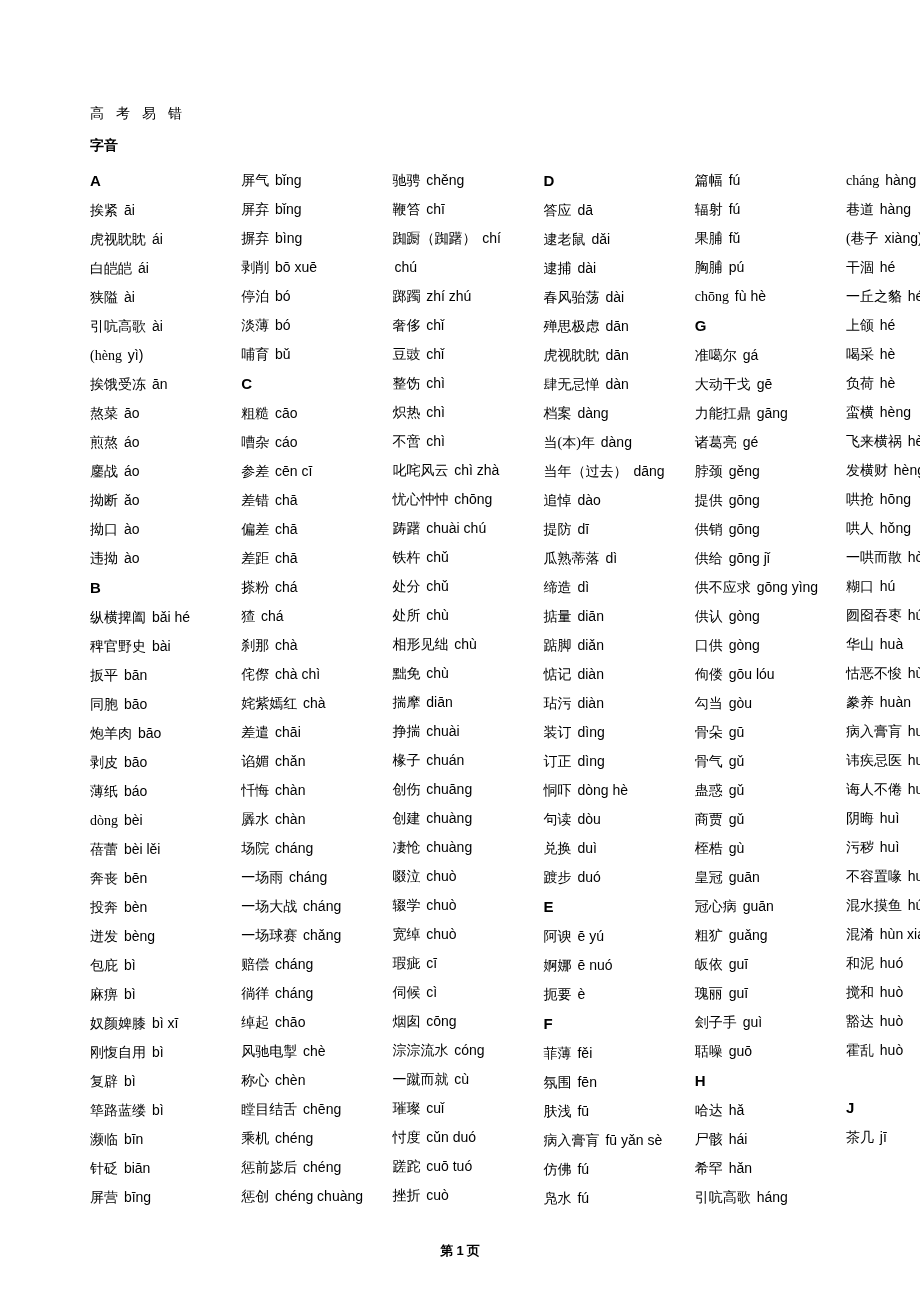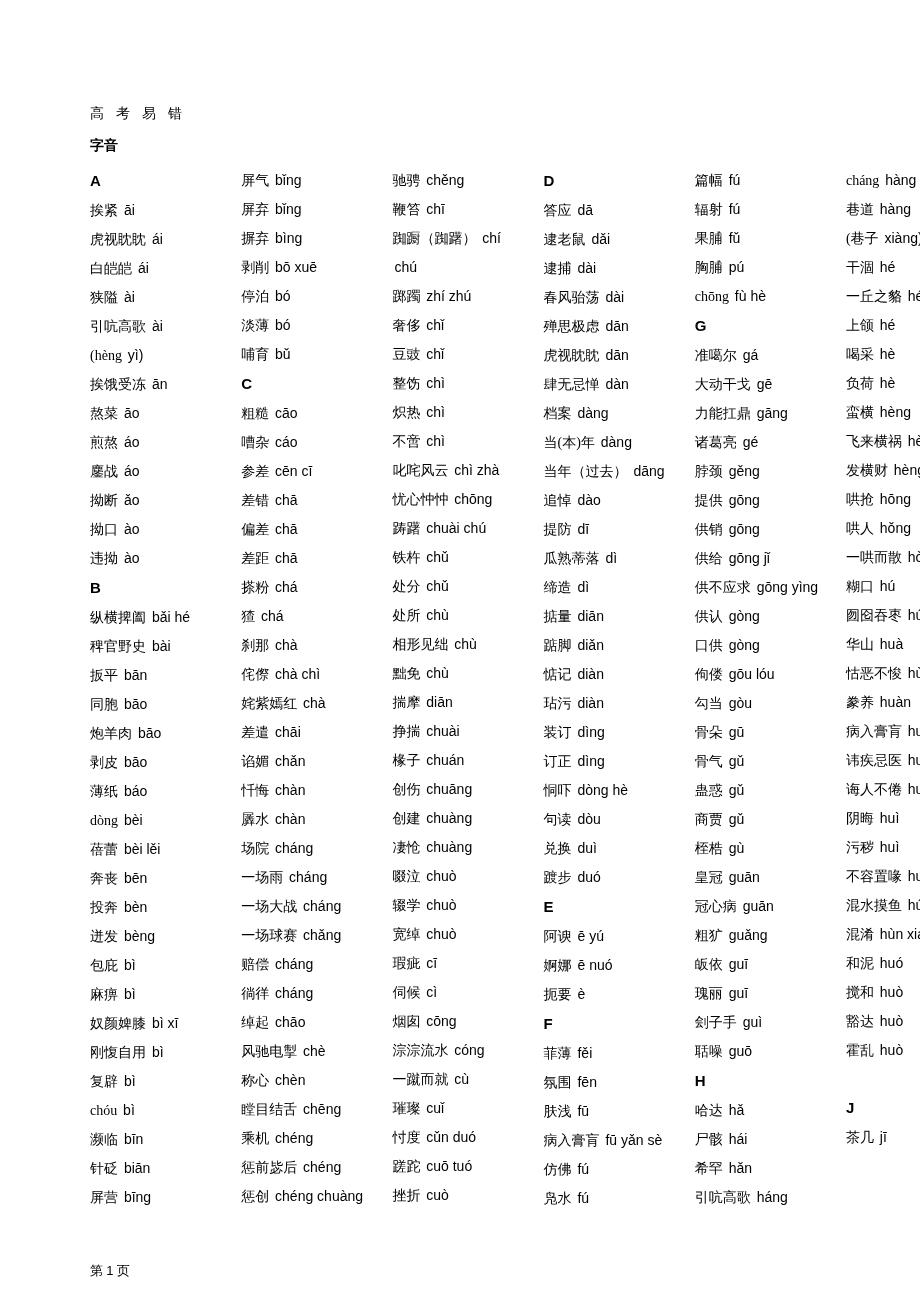"chóu" span.hanzi { text: chóu -> 筚路蓝缕 }
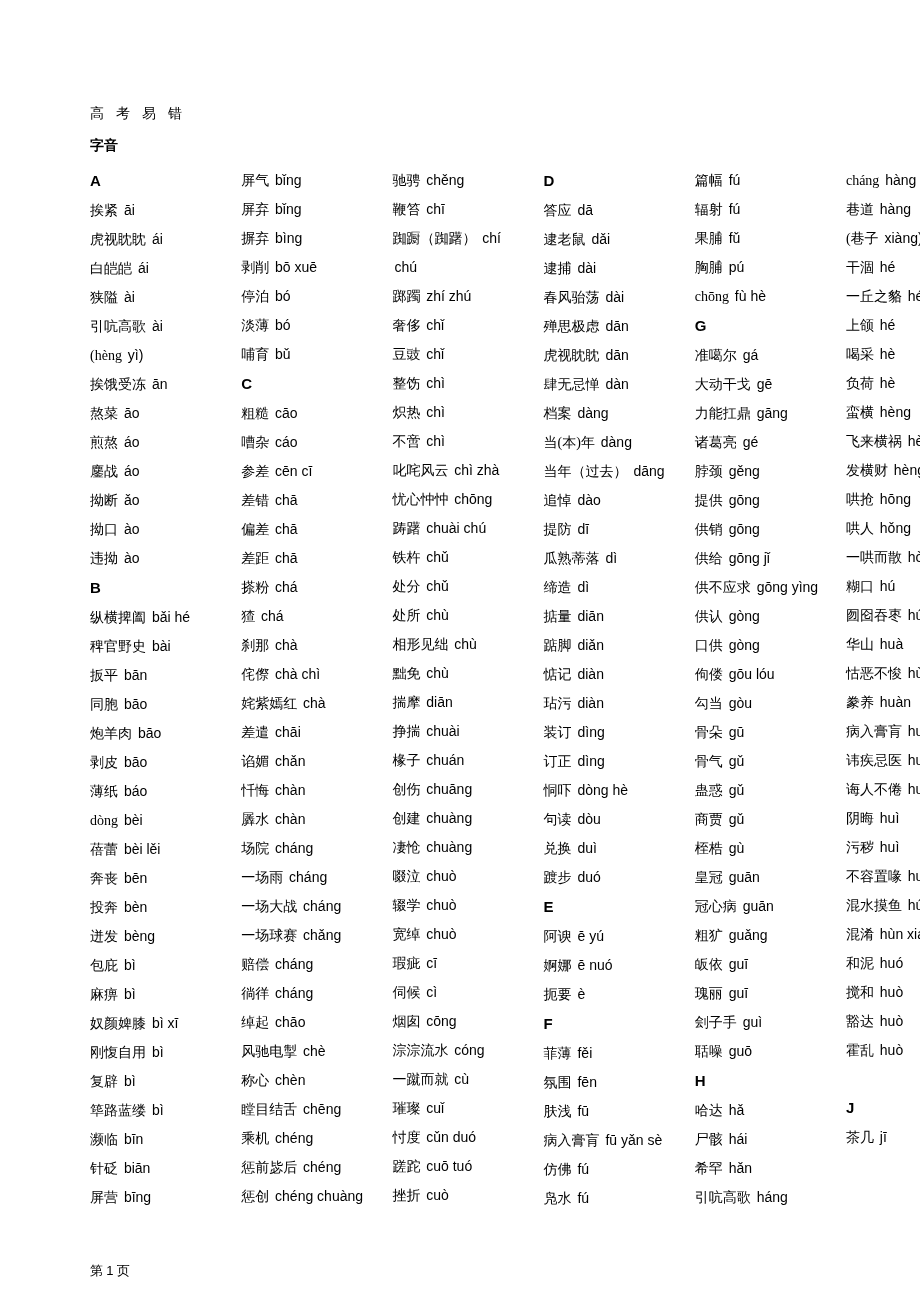"第 1 页" .footer { font-weight: none -> bold; margin-top: 32px -> 12px; text-align: none -> center }
